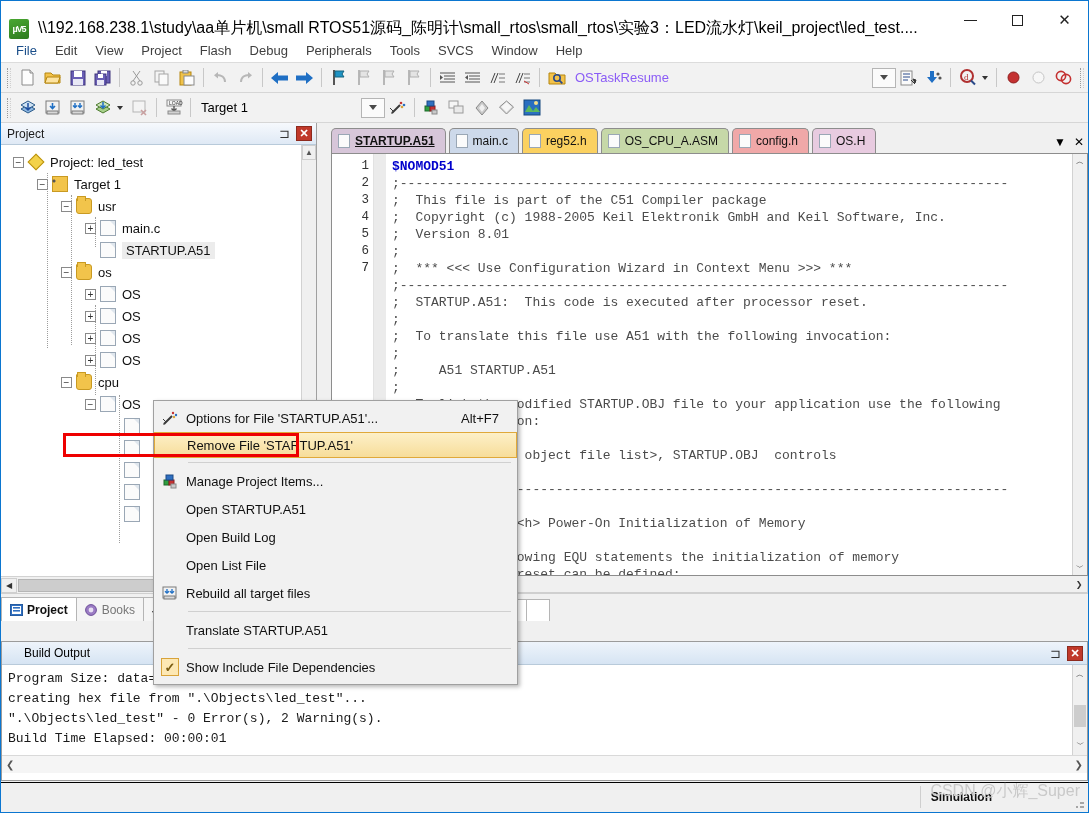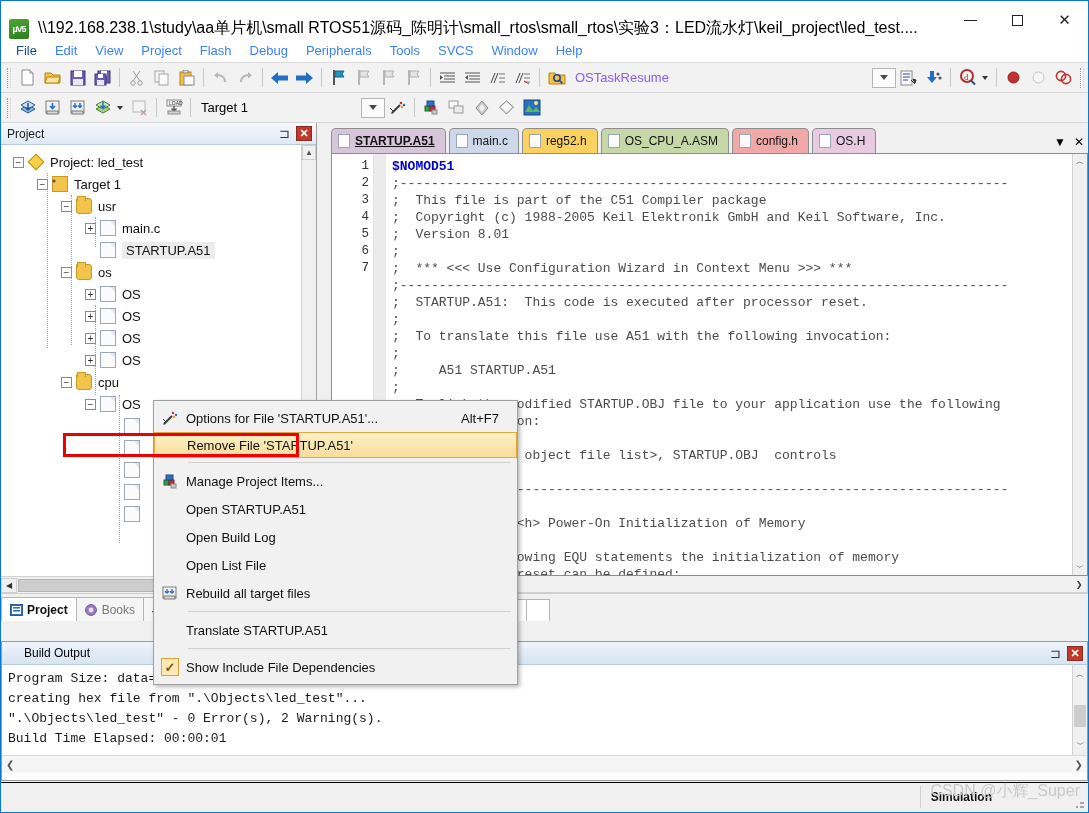"Edit" .menu-item { color: #3b82f6 -> #404040 }
